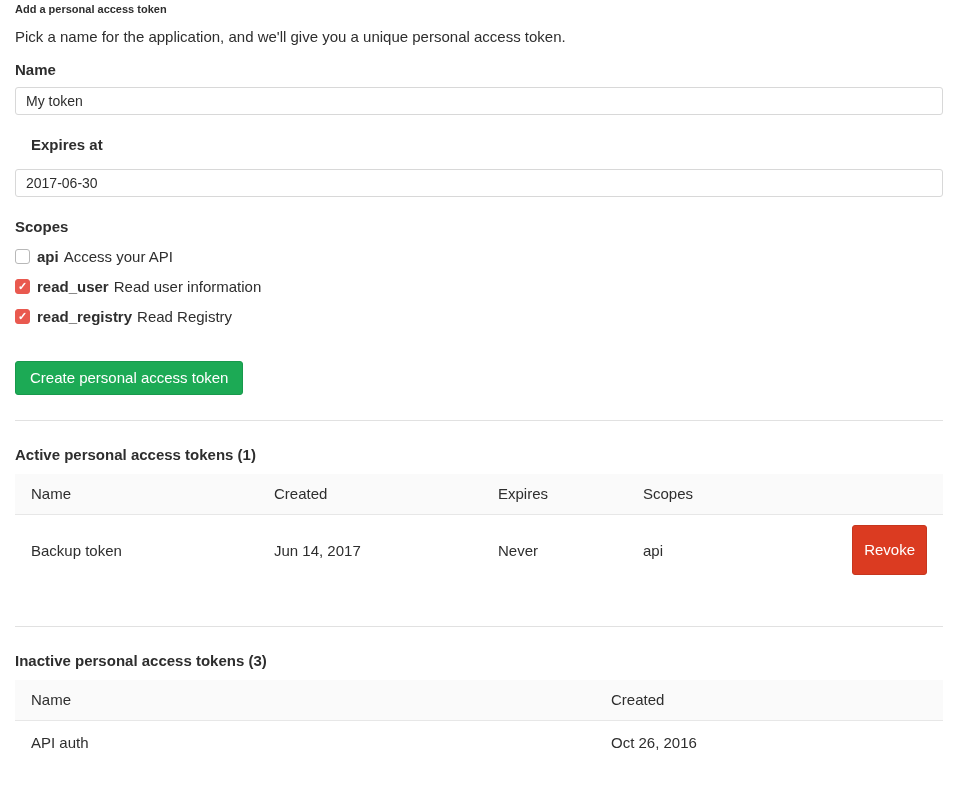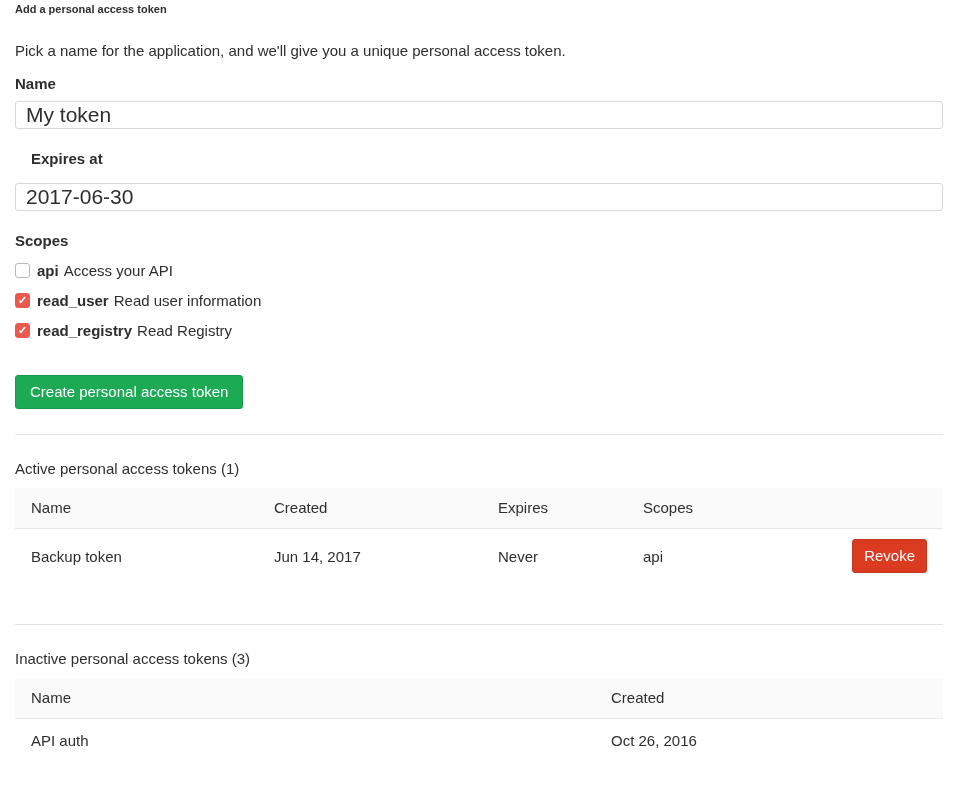"Pick a name for the" .description { margin: 26px 0 0 -> 12px 0 0 }
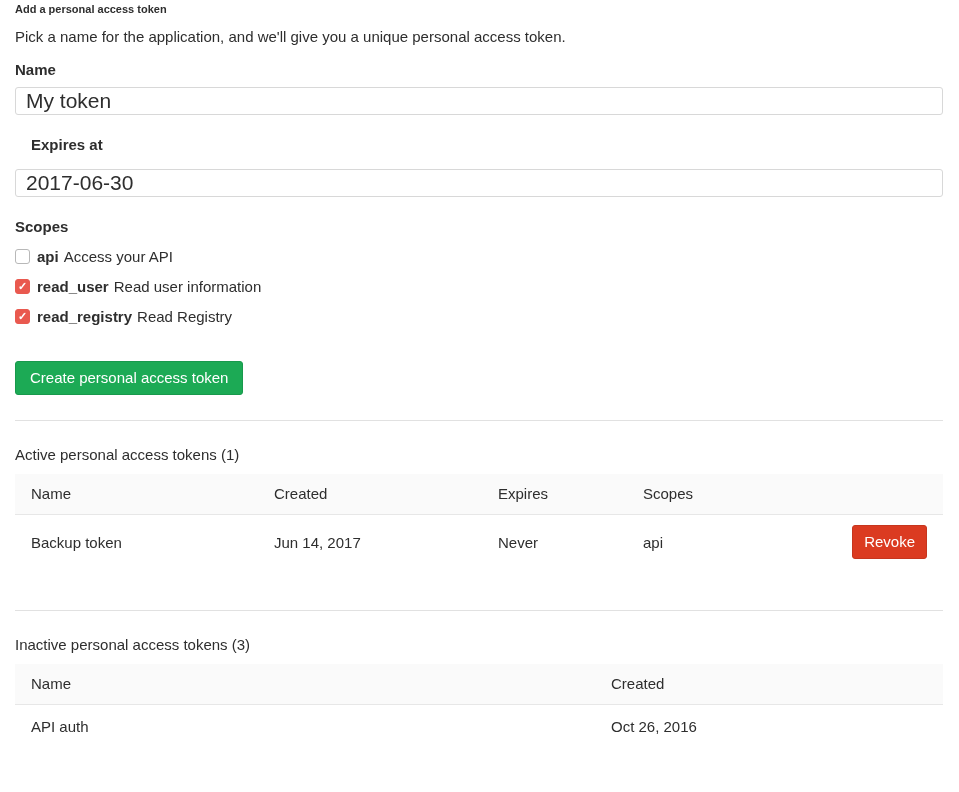"My token" .text-input { font-size: 21px -> 14px }
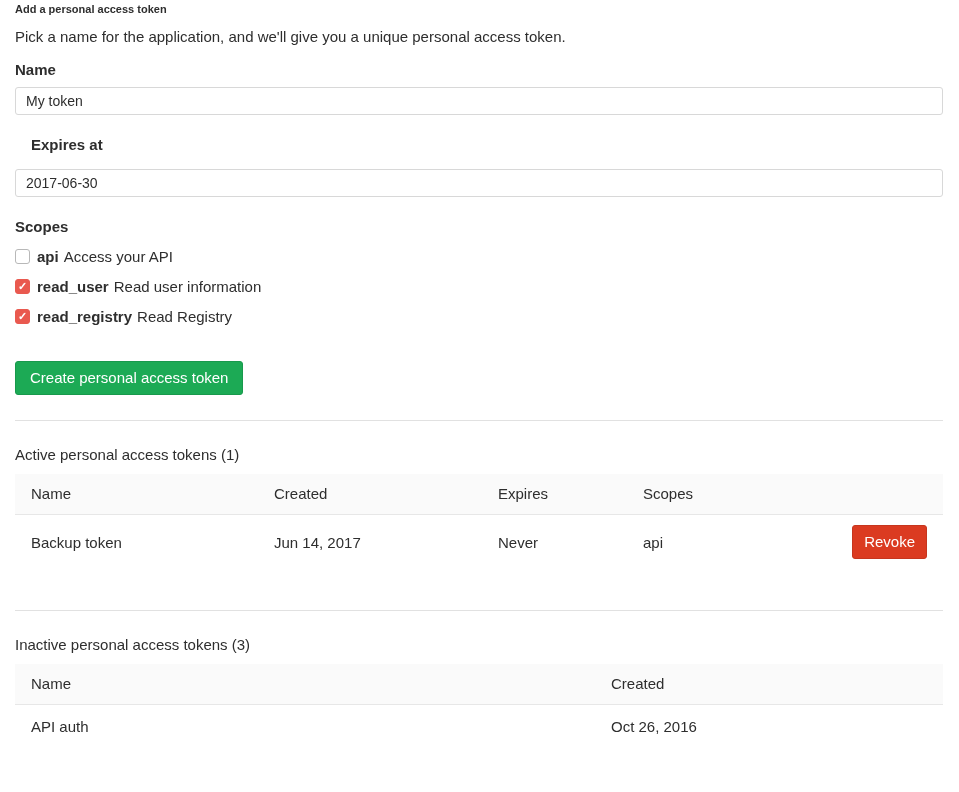"Active personal access tokens (1)" .section-title { font-weight: normal -> bold }
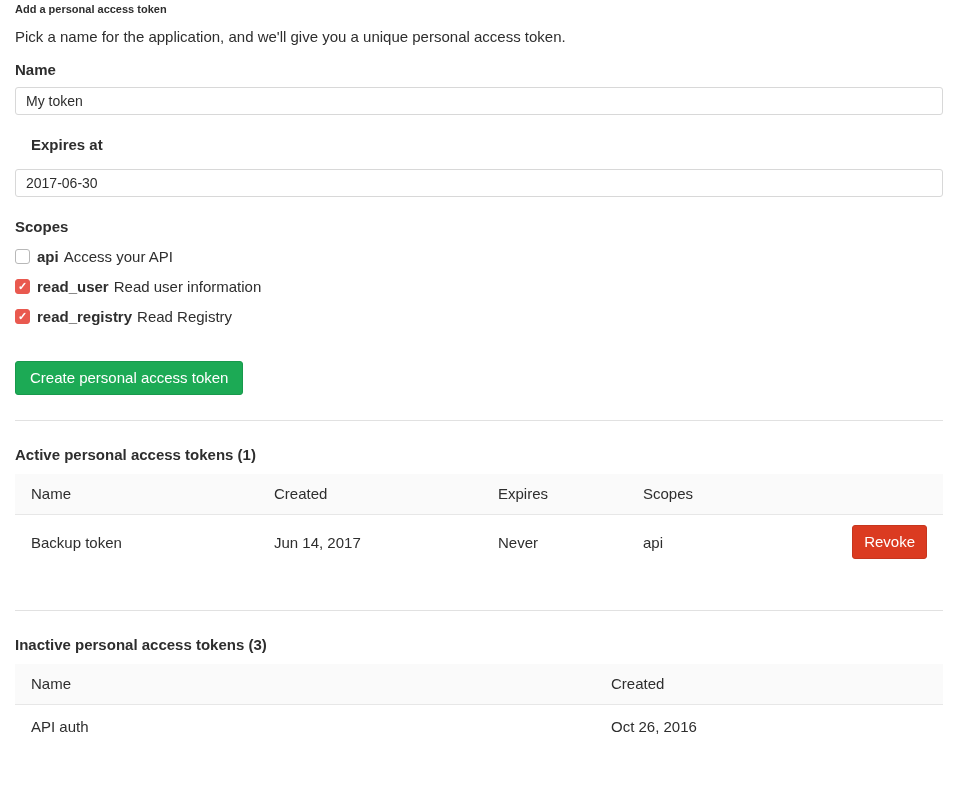"Revoke" .btn-revoke { height: 34px -> 50px }
